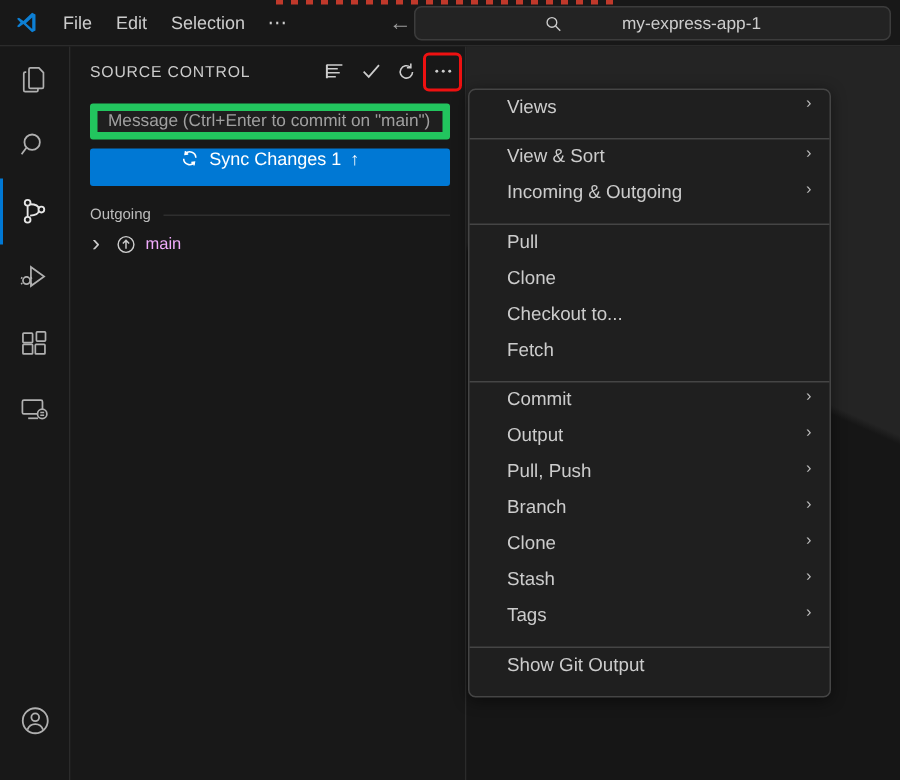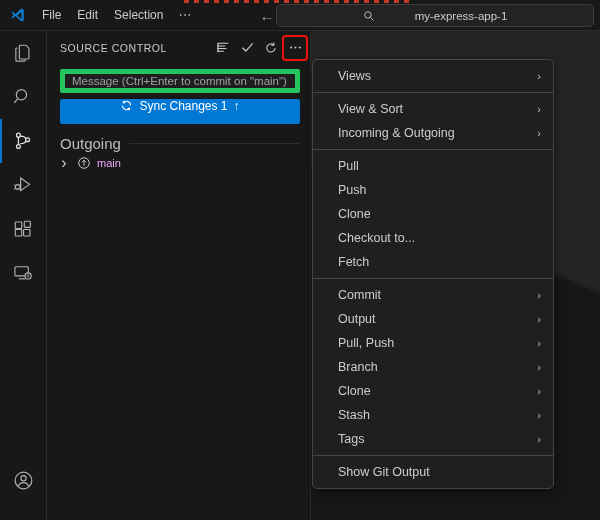"Views" .mi { align-items: center -> none }
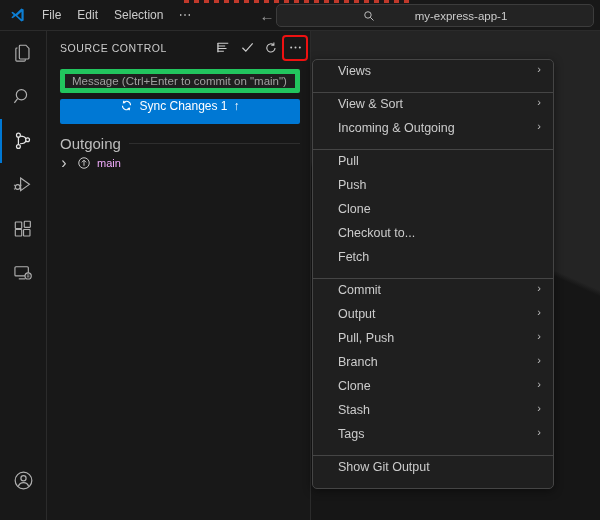"Outgoing" .section-head .t { font-size: 15px -> 10px }
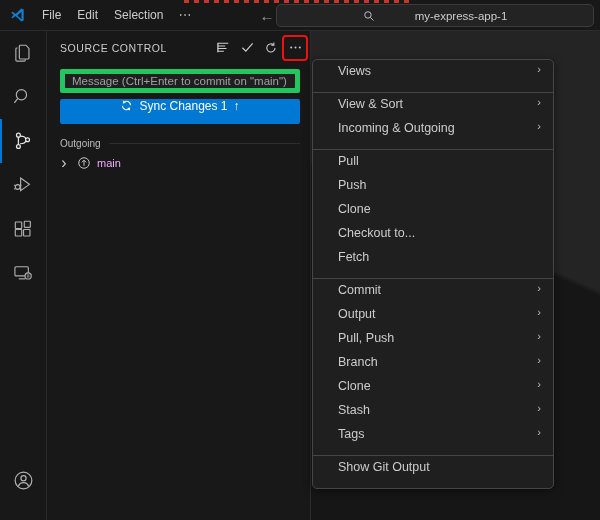"Push" div.mi { html: <div> <span>Push</span> </div> -> none }
